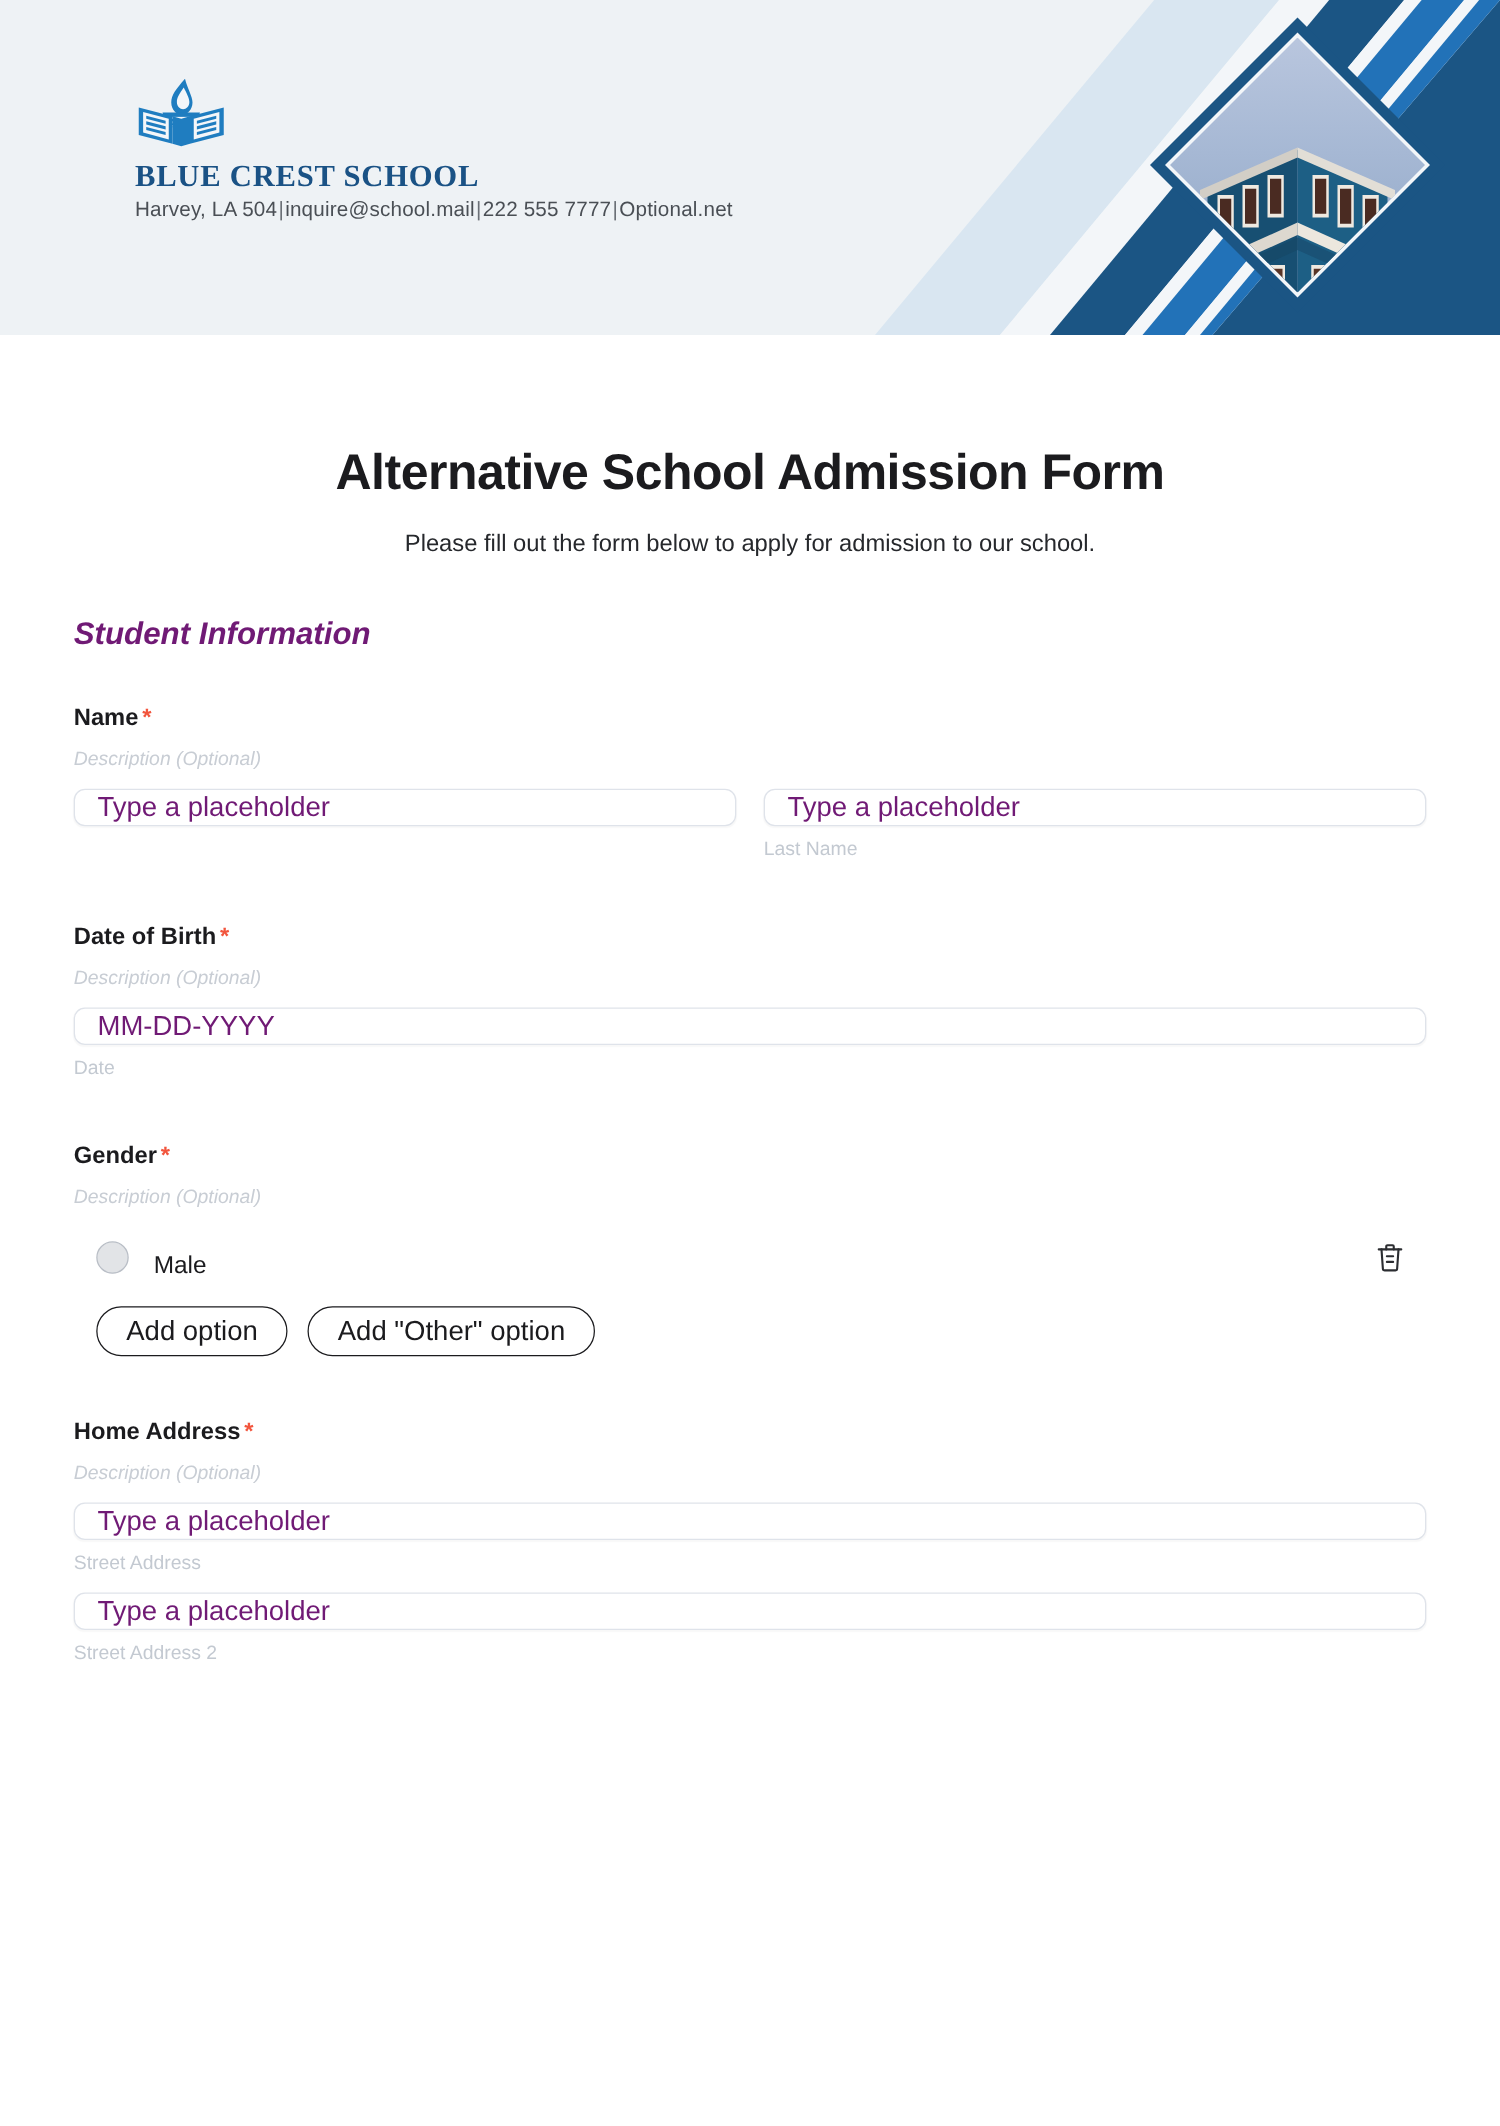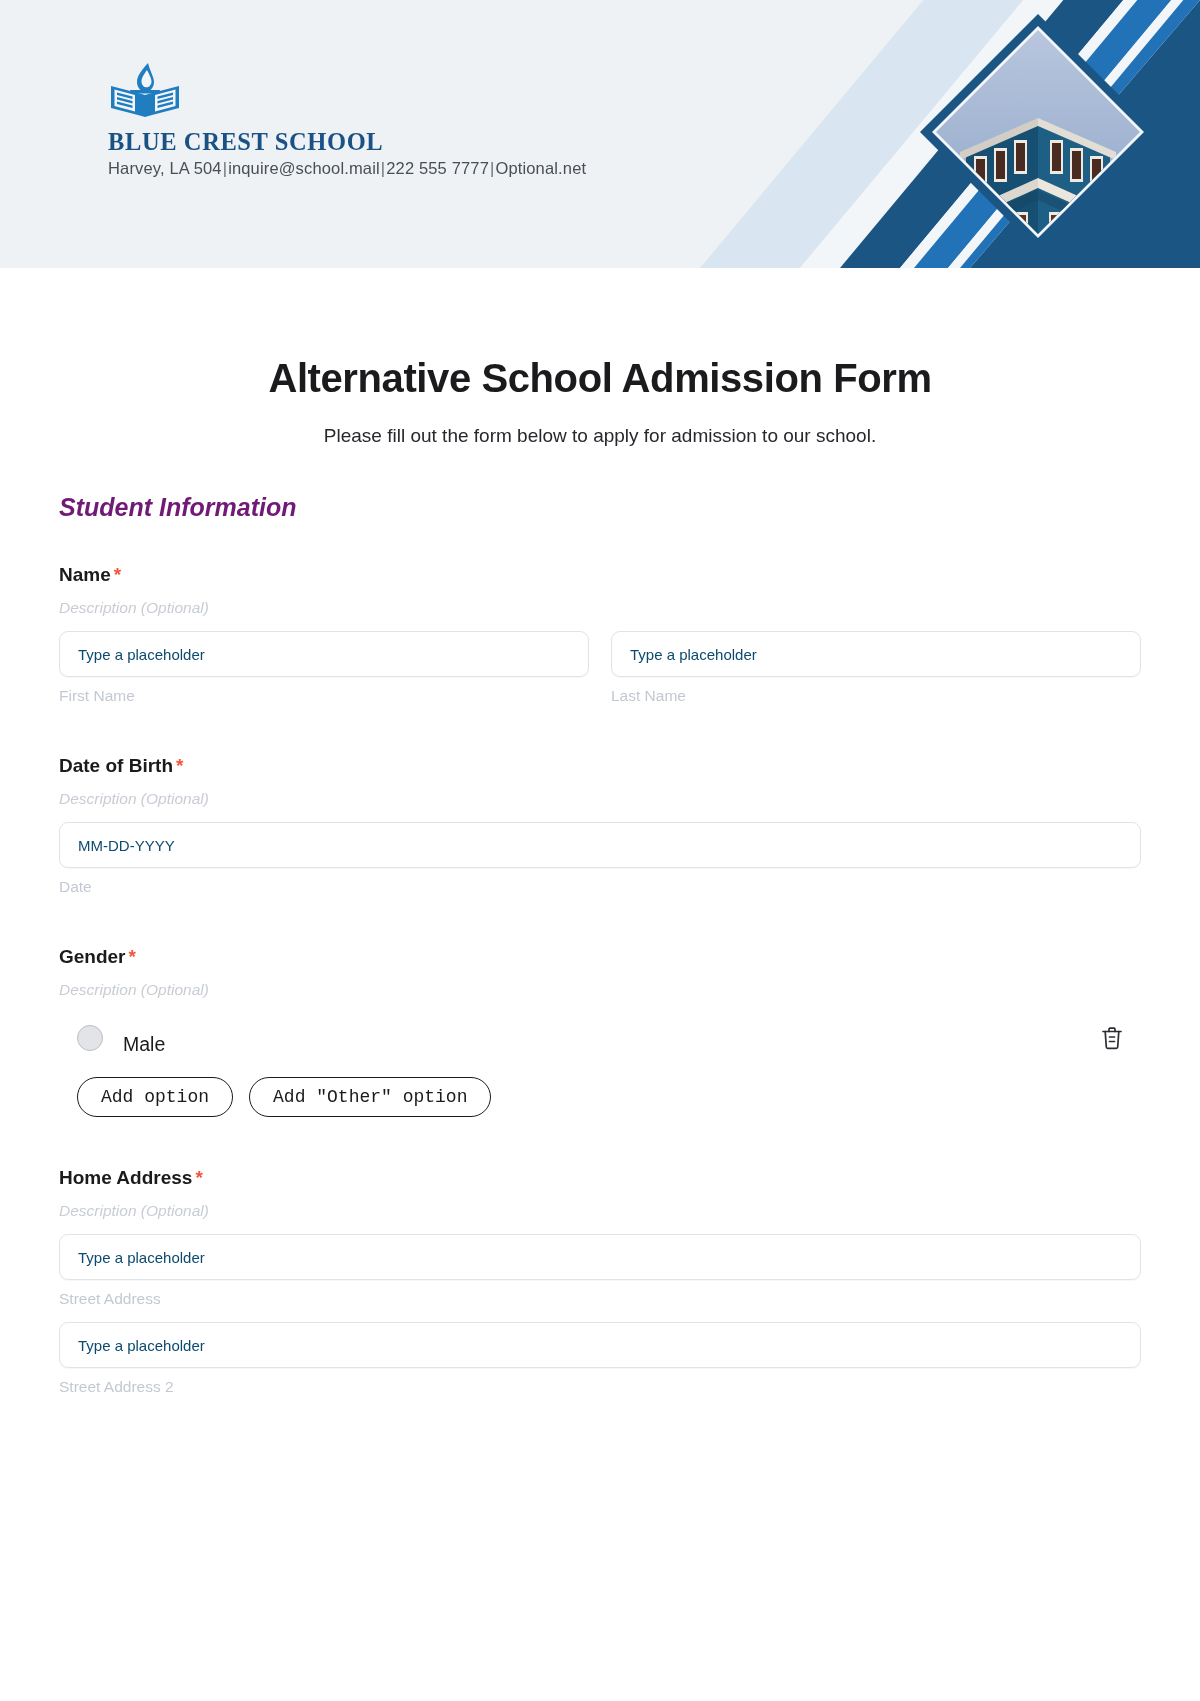"Type a placeholder" .text-input { color: #0c4a6e -> #701a75; font-size: 15px -> 22px; height: 46px -> 30px }
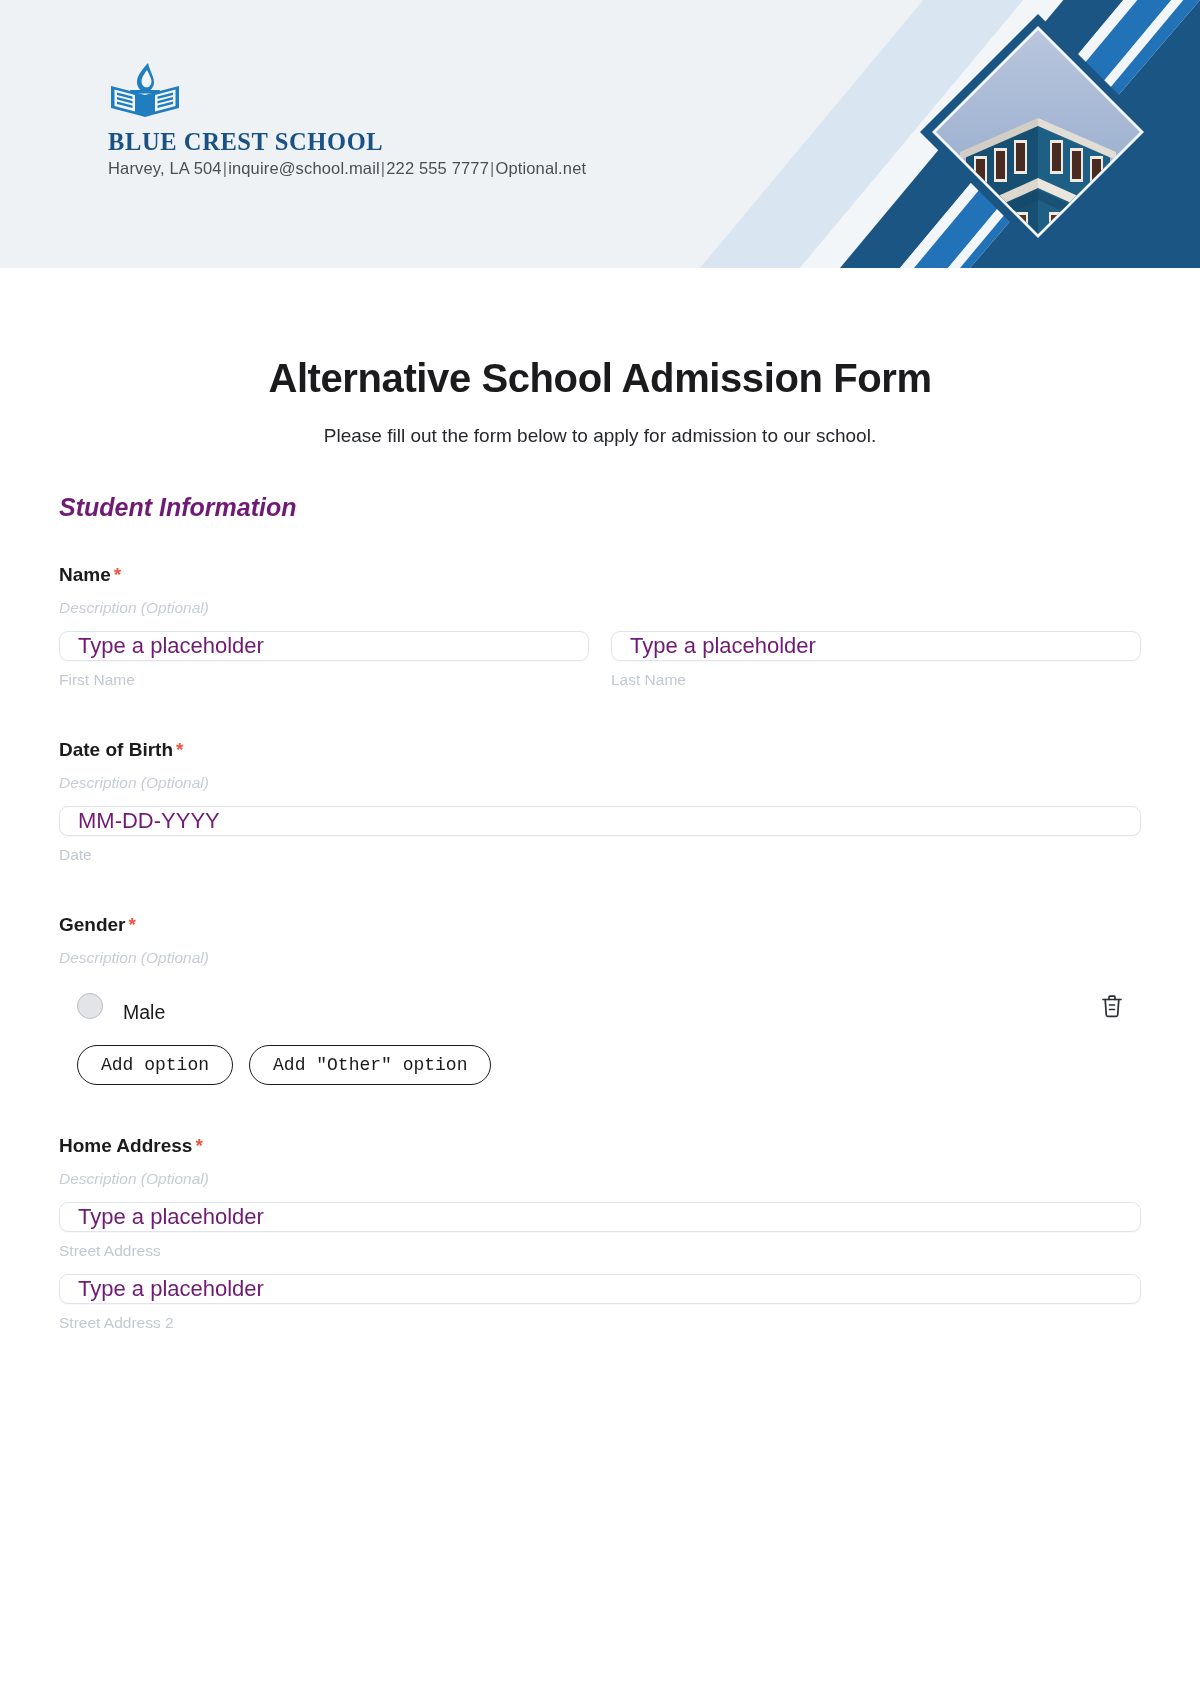"First Name" div.sub-label { html: <div>First Name</div> -> none }
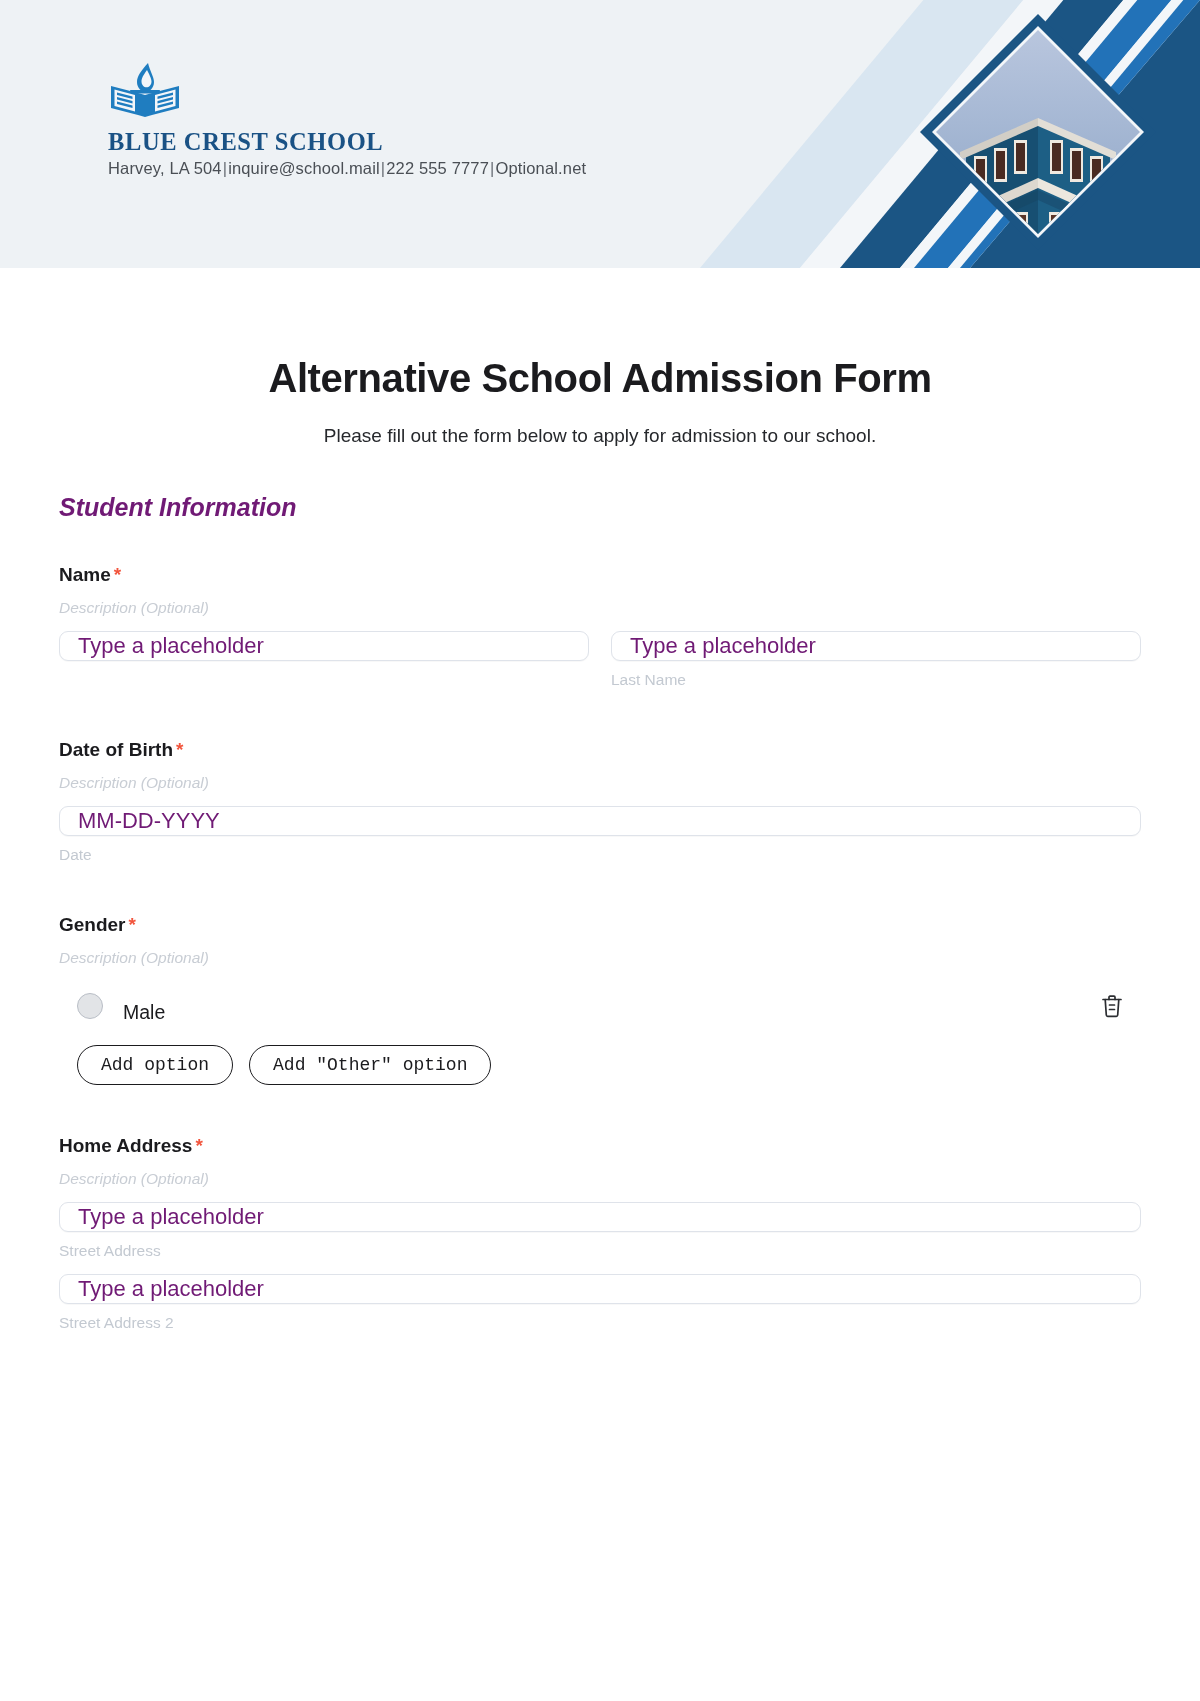"Add option" .pill-btn { font-family: Liberation Mono, monospace -> Liberation Sans, sans-serif; font-size: 18px -> 22px }
